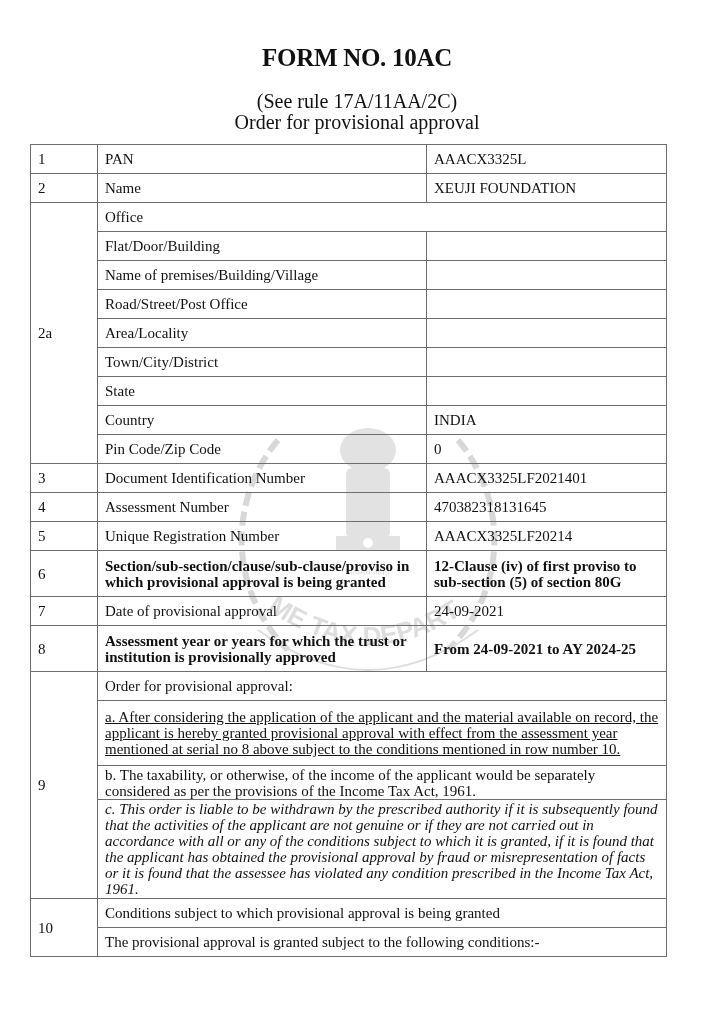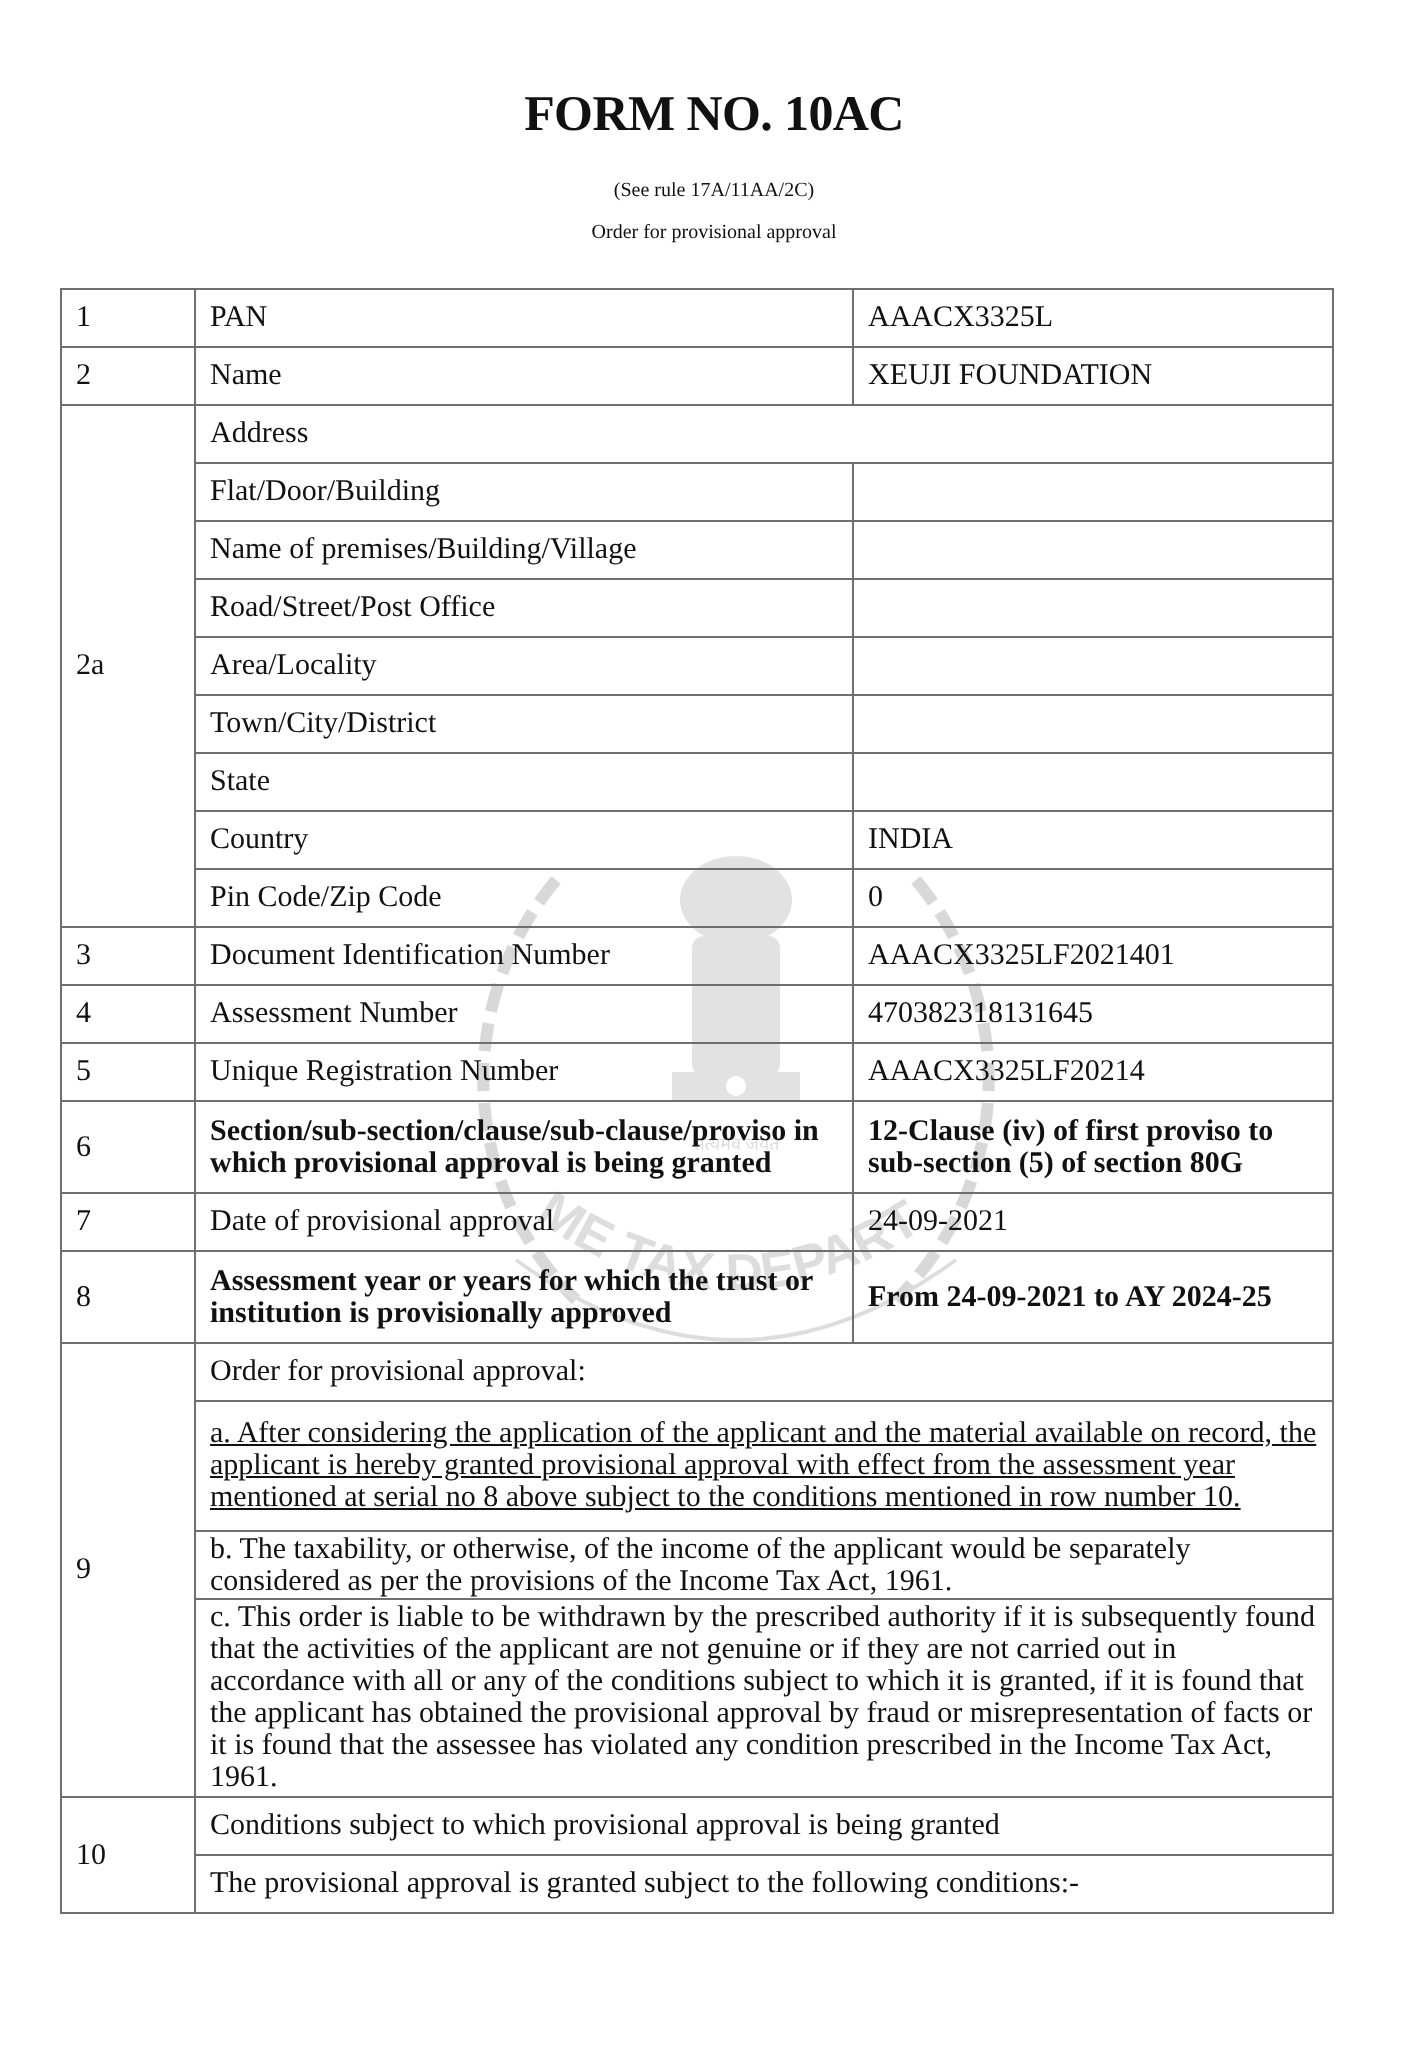"(See rule 17A/11AA/2C)" .subtitle { font-size: 10px -> 20px }
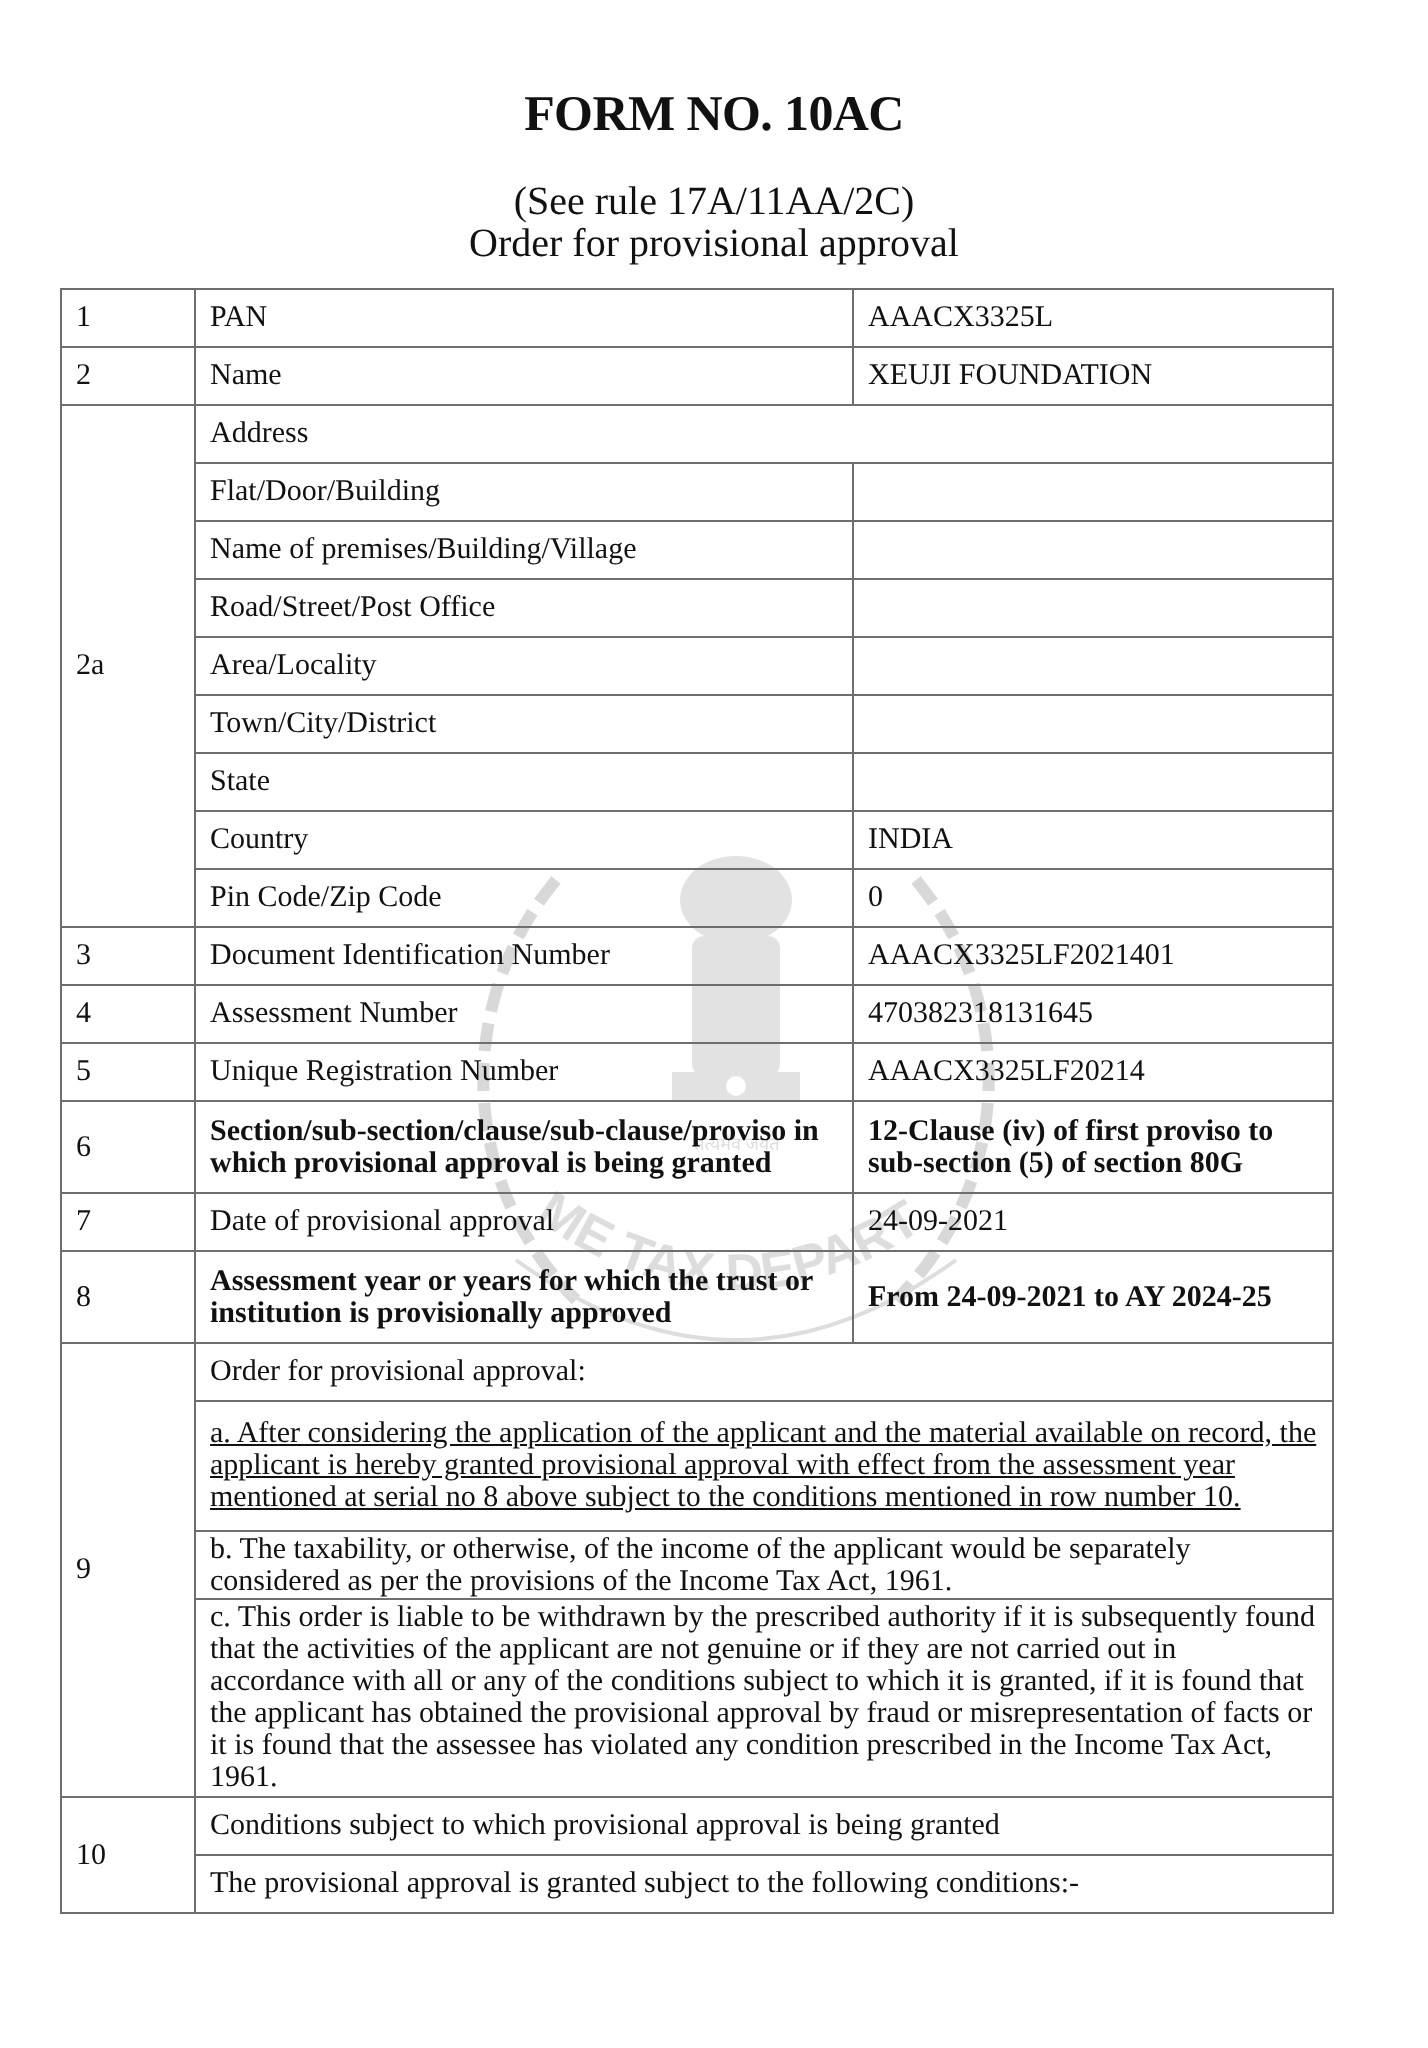"Address" td { text: Address -> Office }
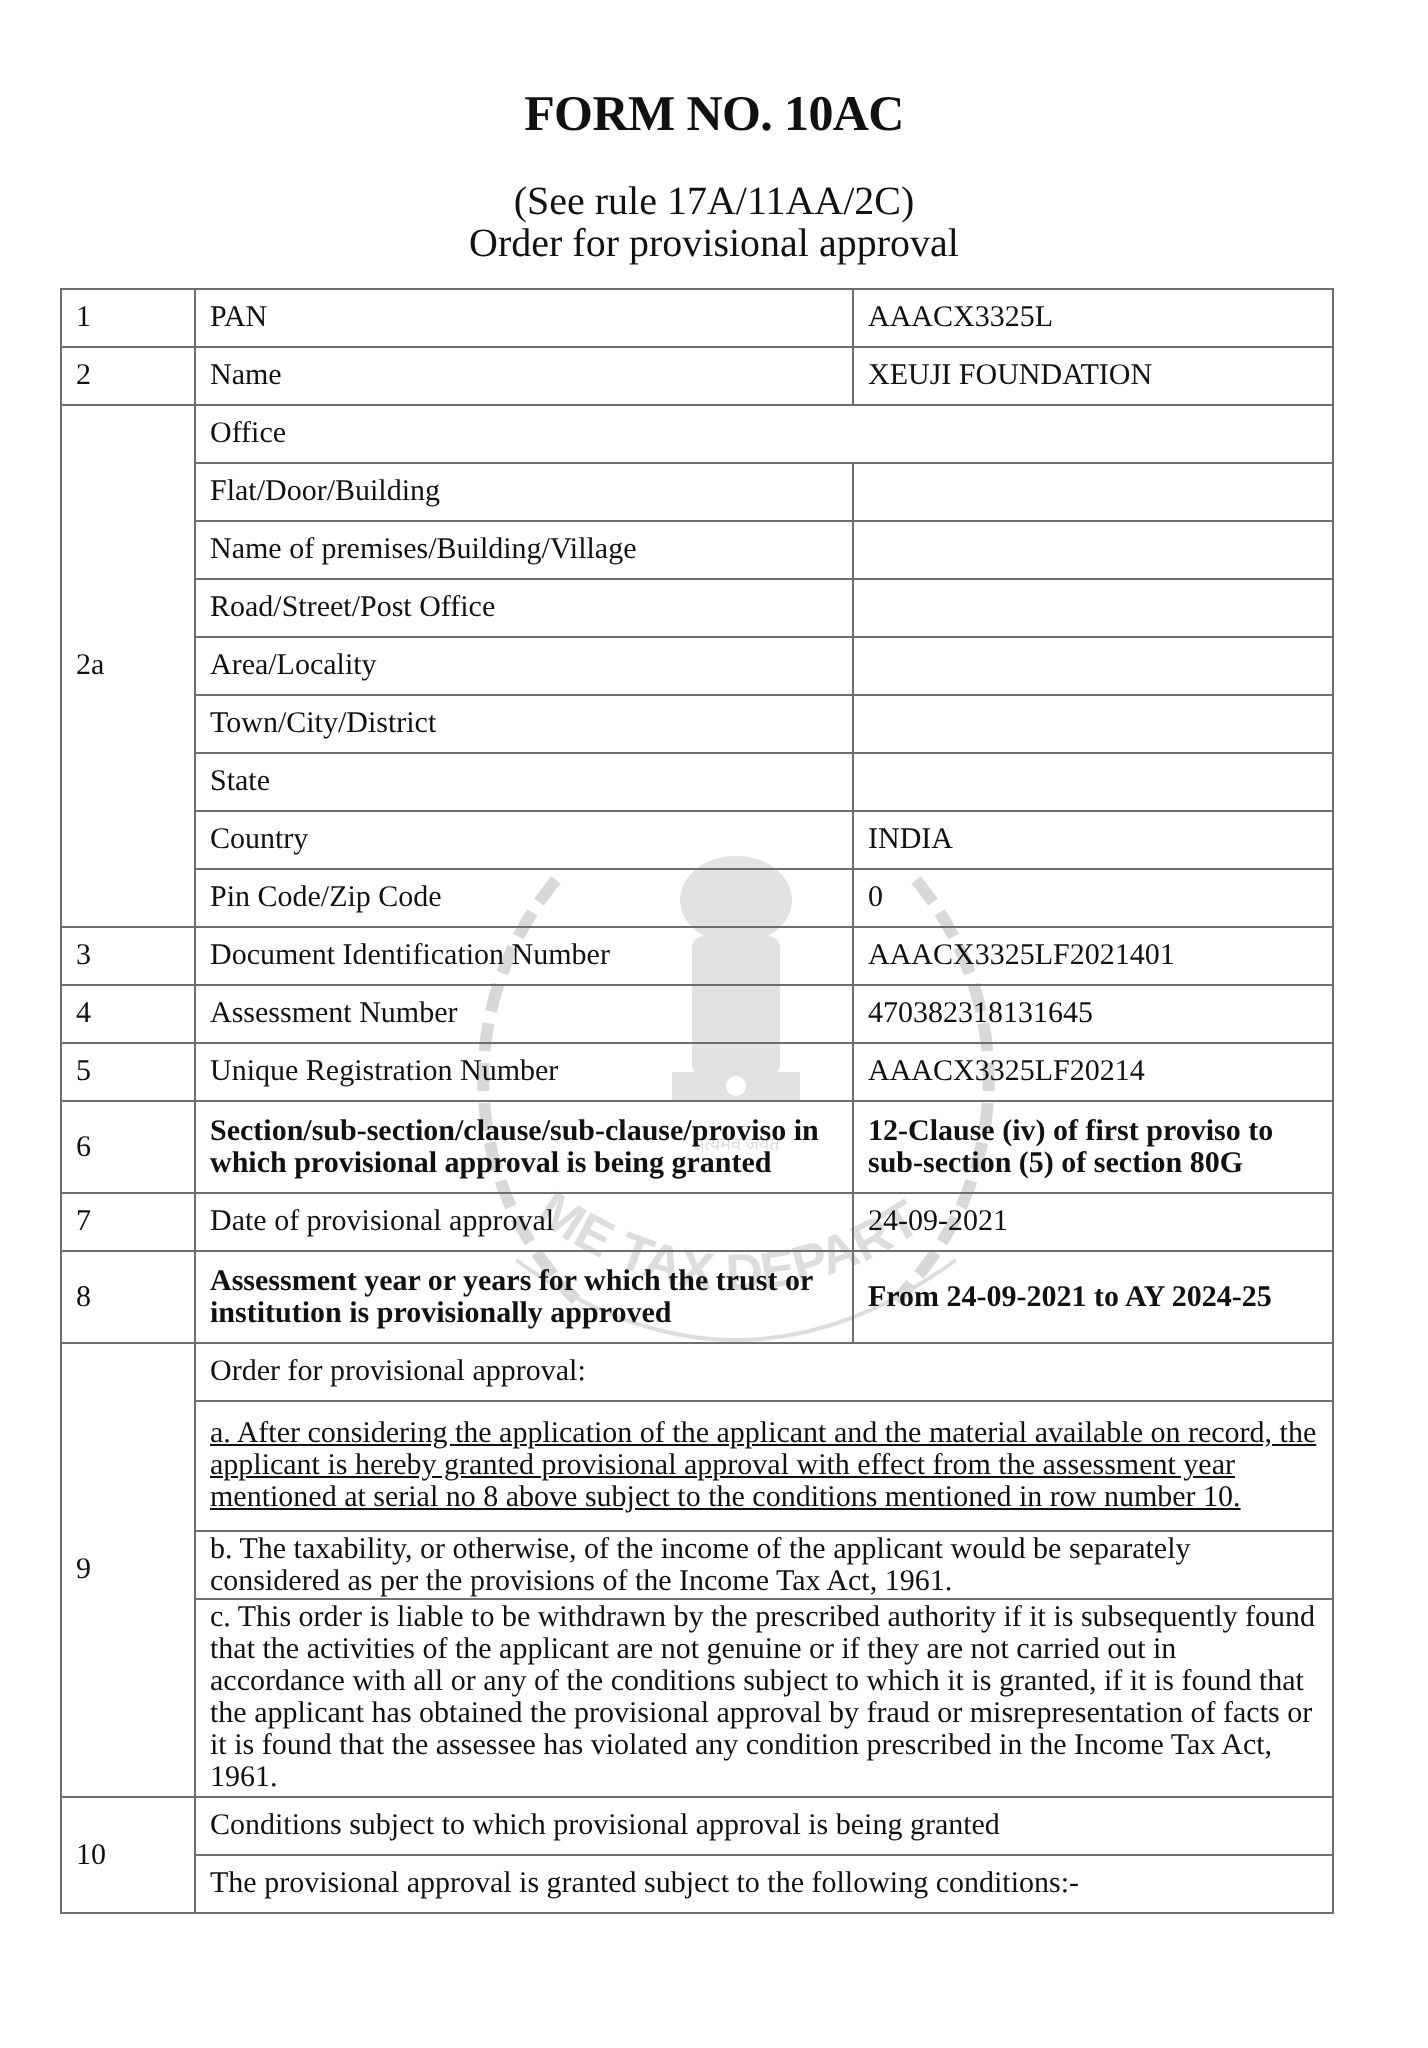"c. This order is liable" tr.p6 td.para { font-style: none -> italic }
